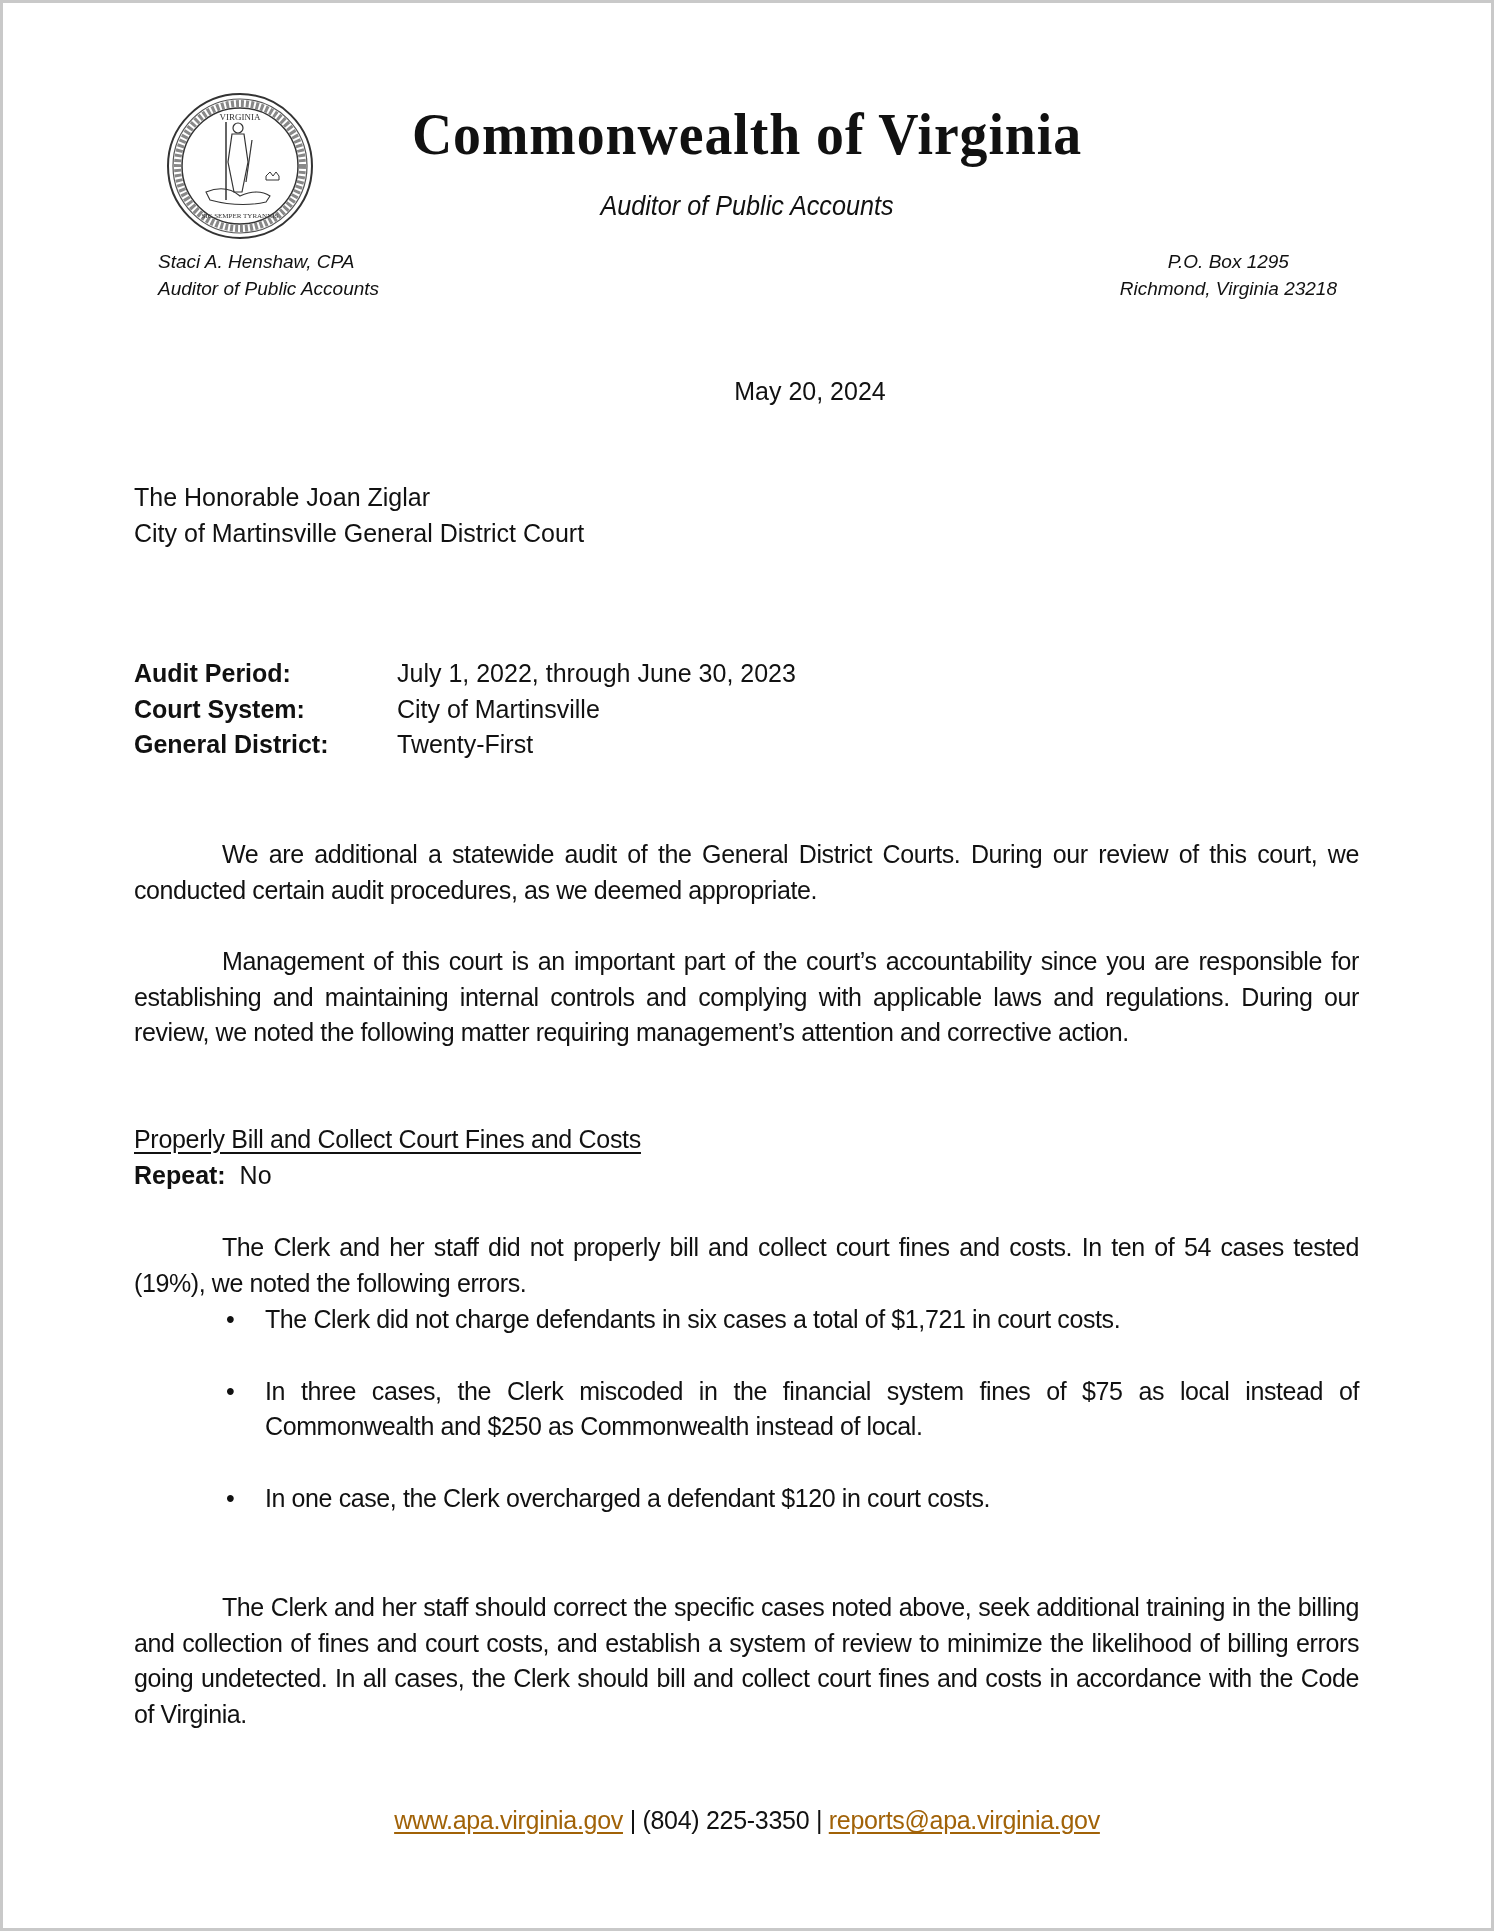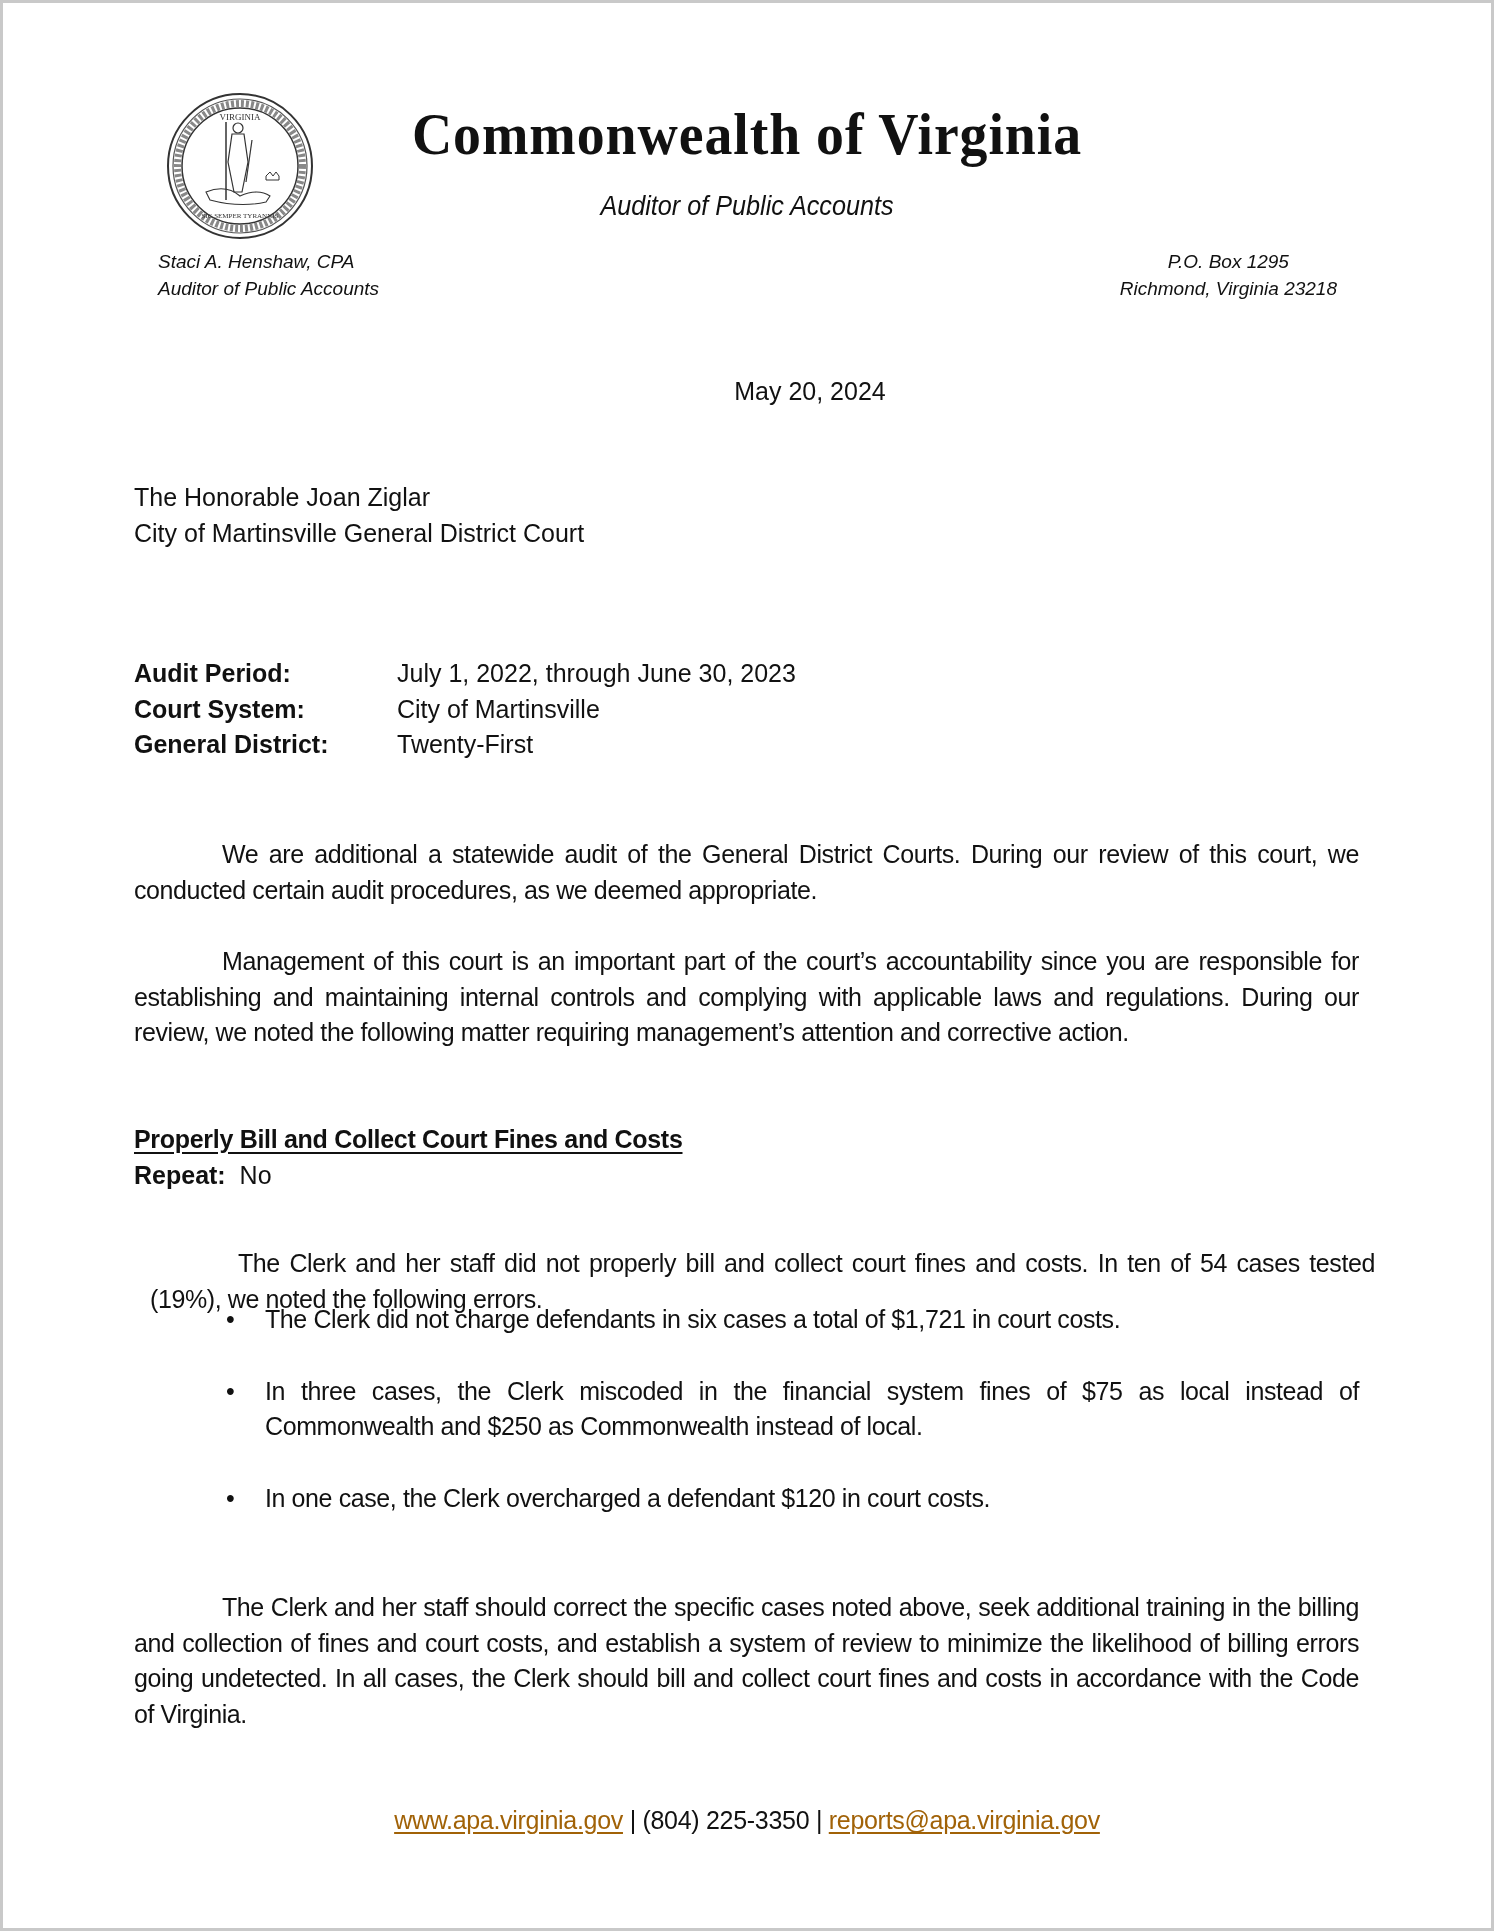"Properly Bill and Collect Court" .heading { font-weight: bold -> normal }
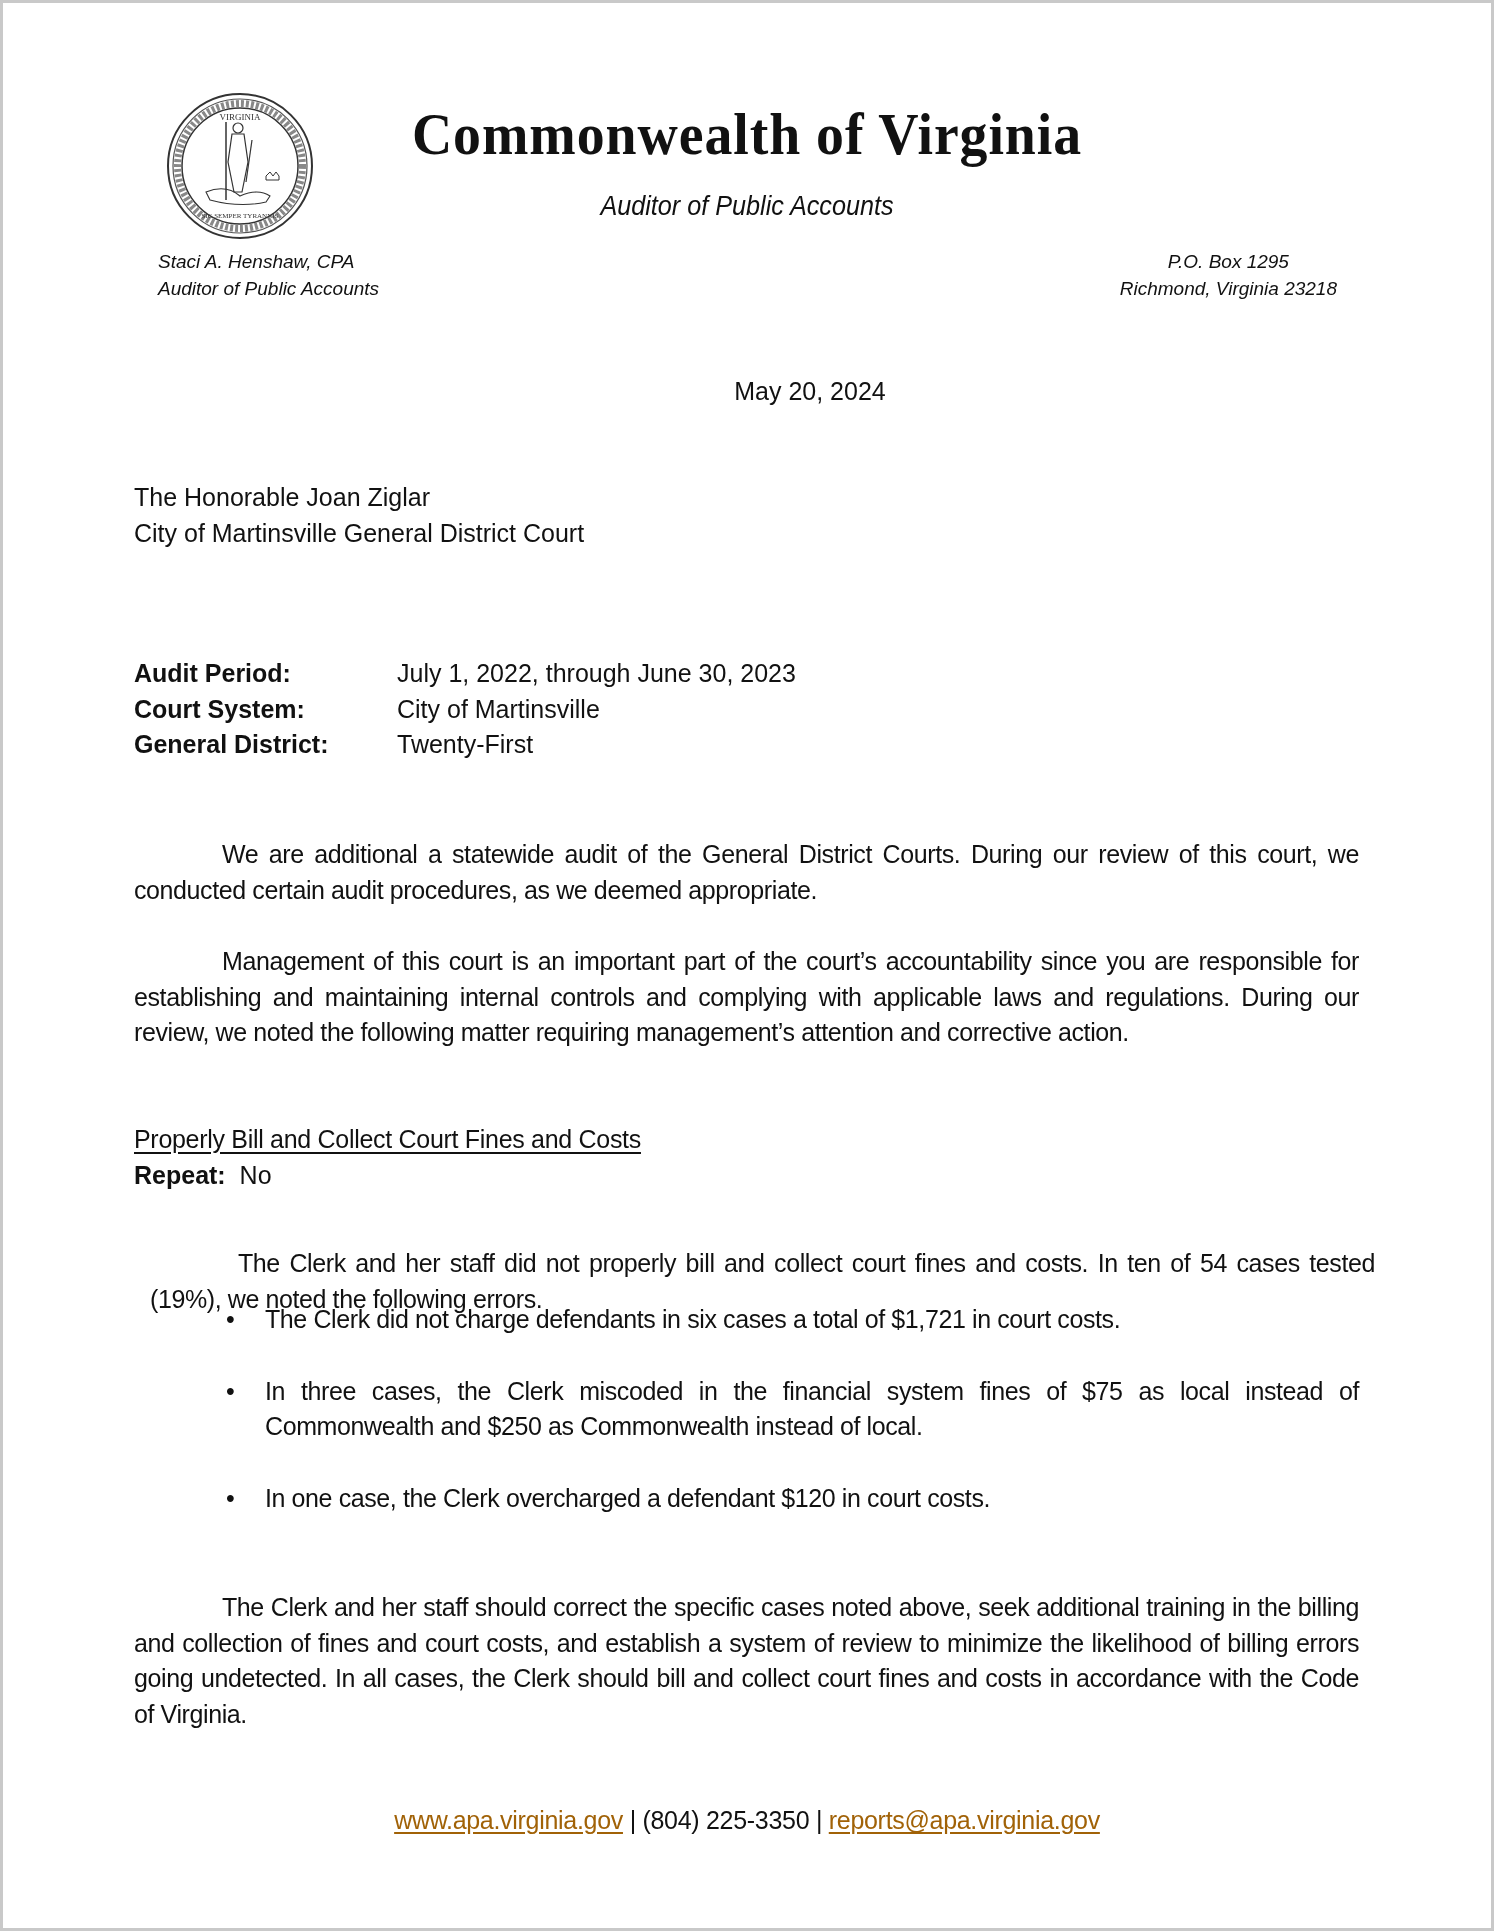"The Clerk and her staff did" p.body { margin: 16px -> 0 }
